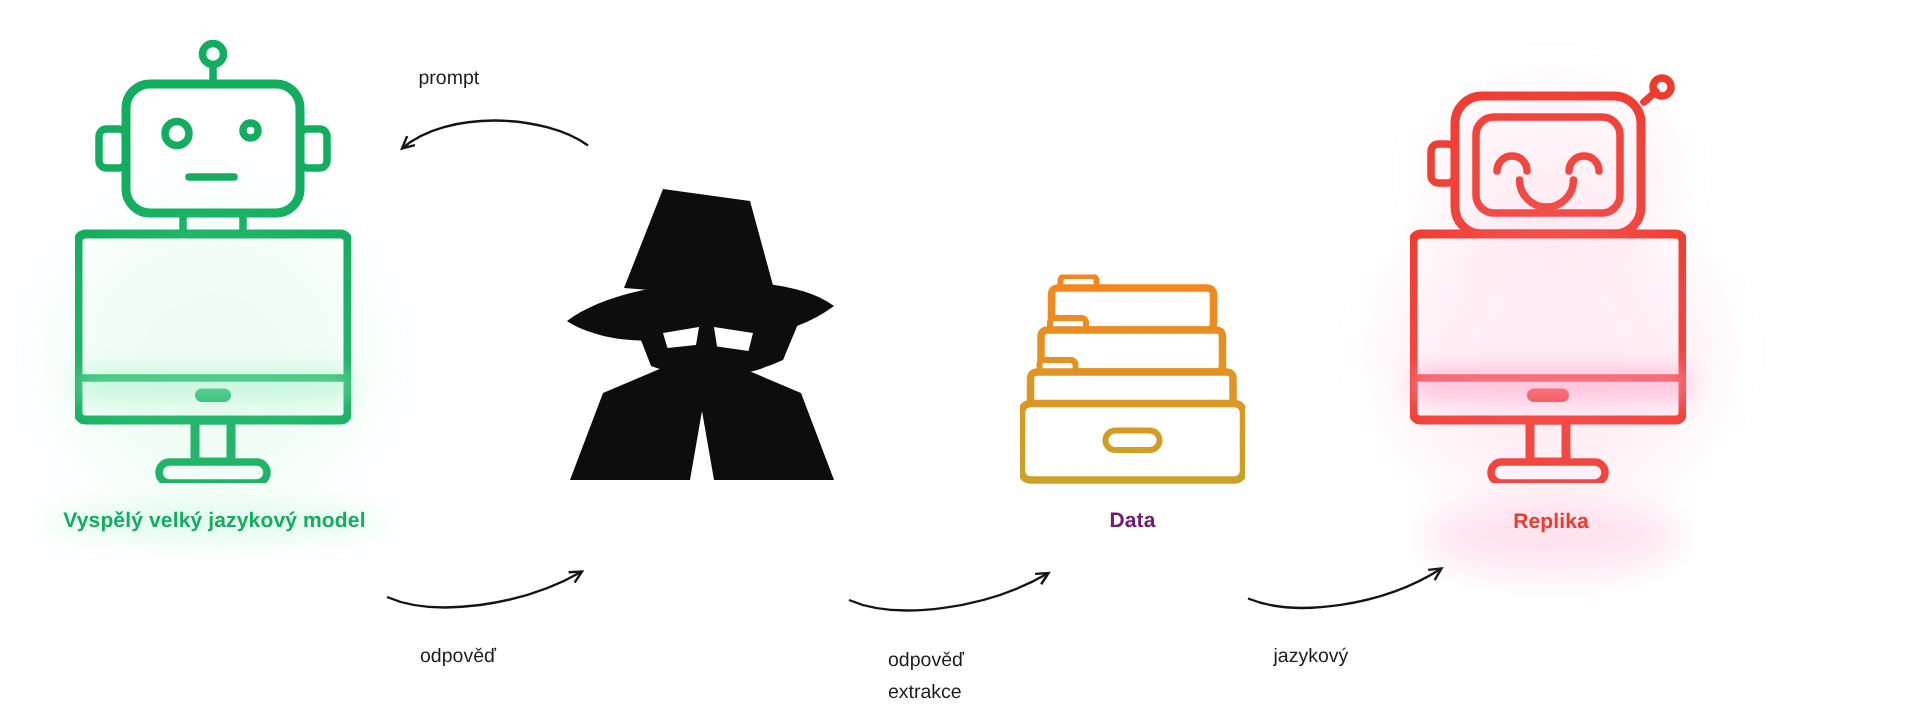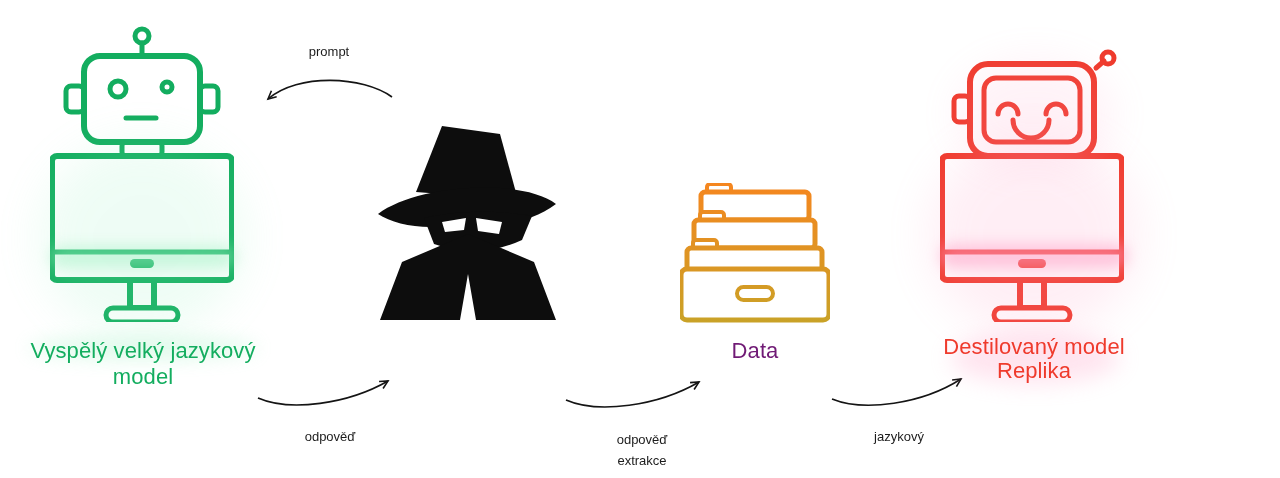"prompt" .alabel { text-align: center -> left }
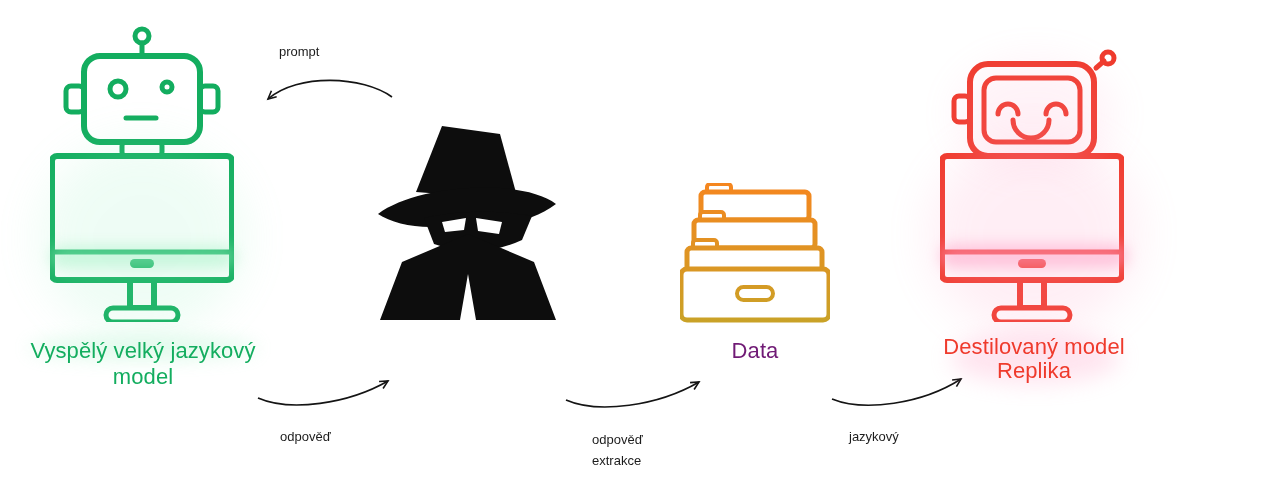"Vyspělý velký jazykový model" .nlabel { font-size: 22px -> 14px; font-weight: normal -> bold }
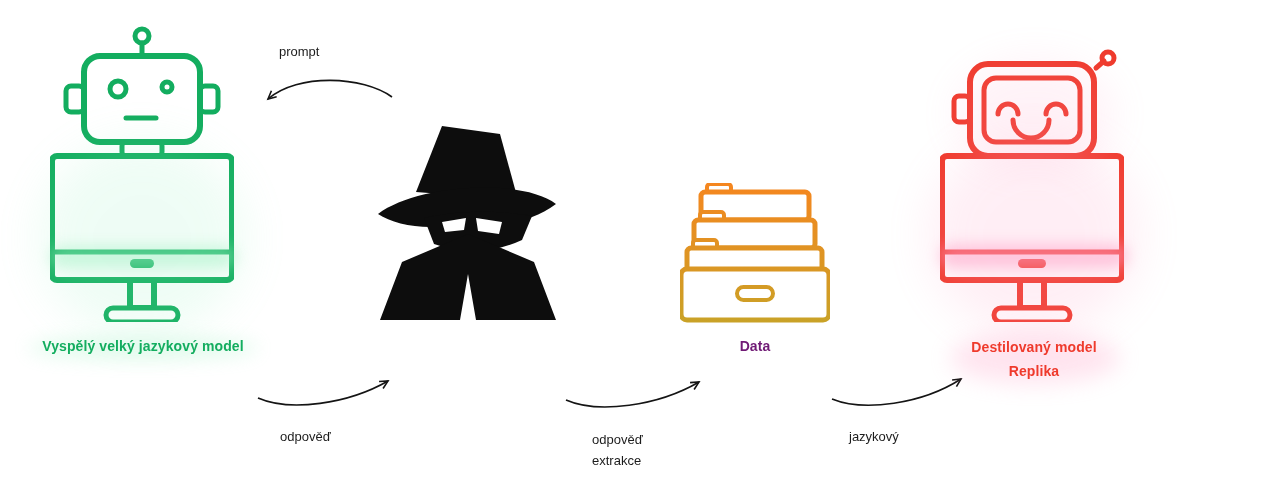"Destilovaný model" div { html: <div>Destilovaný model</div> -> none }
